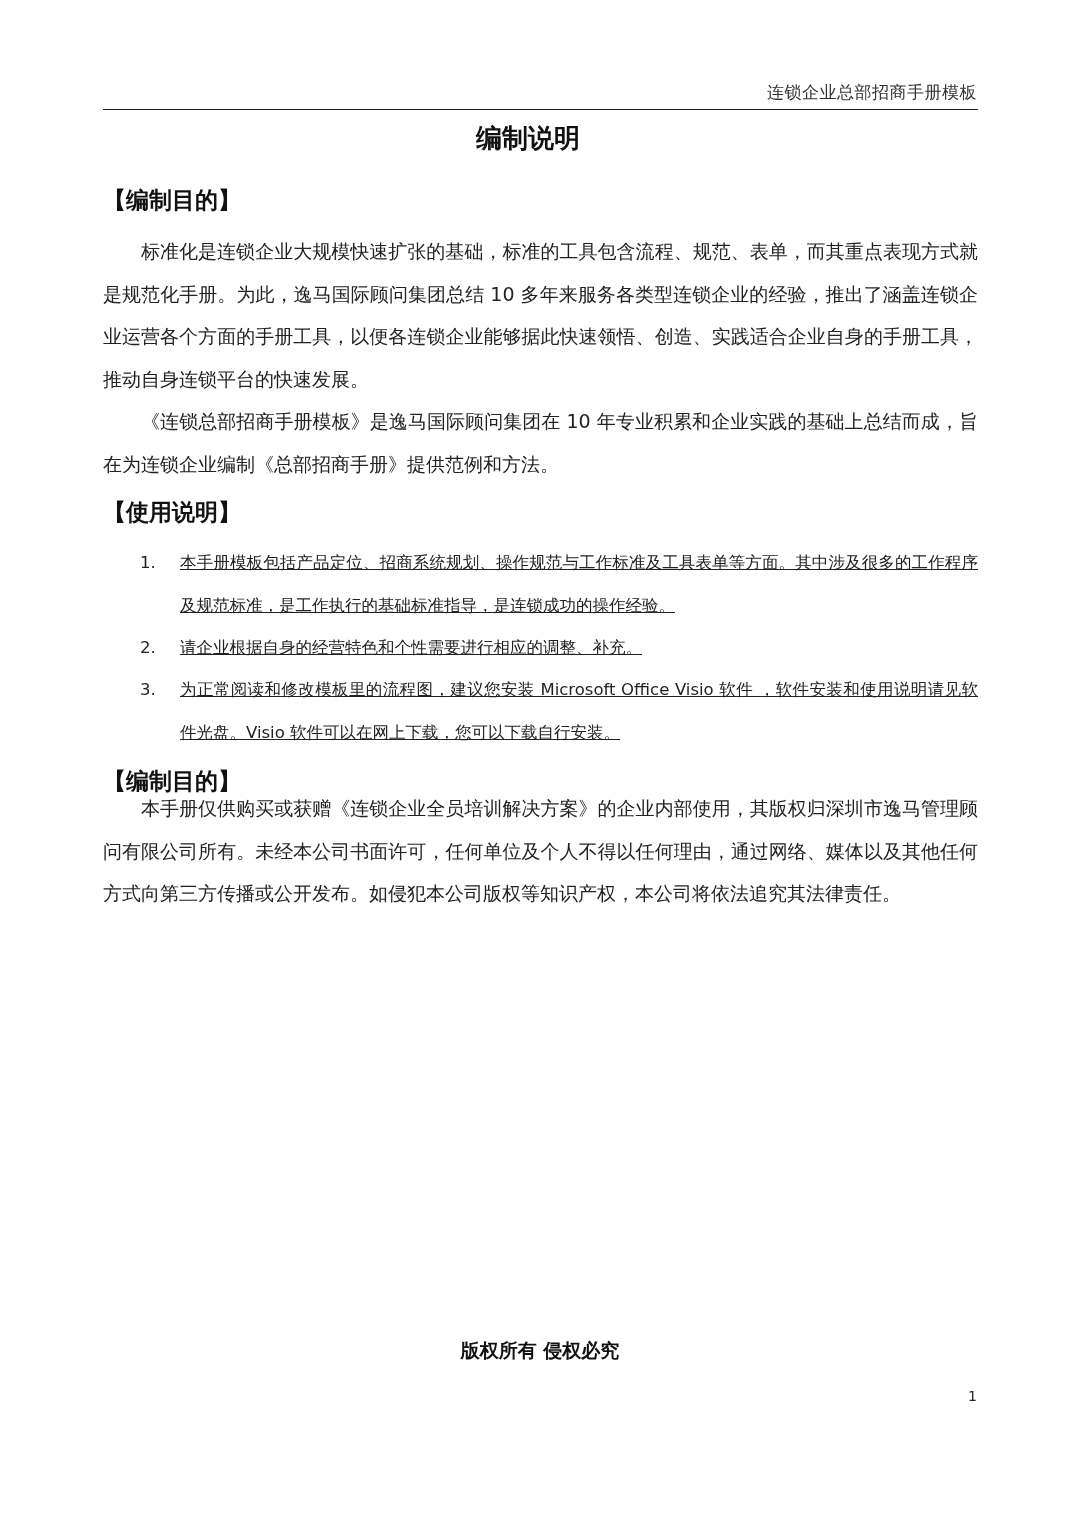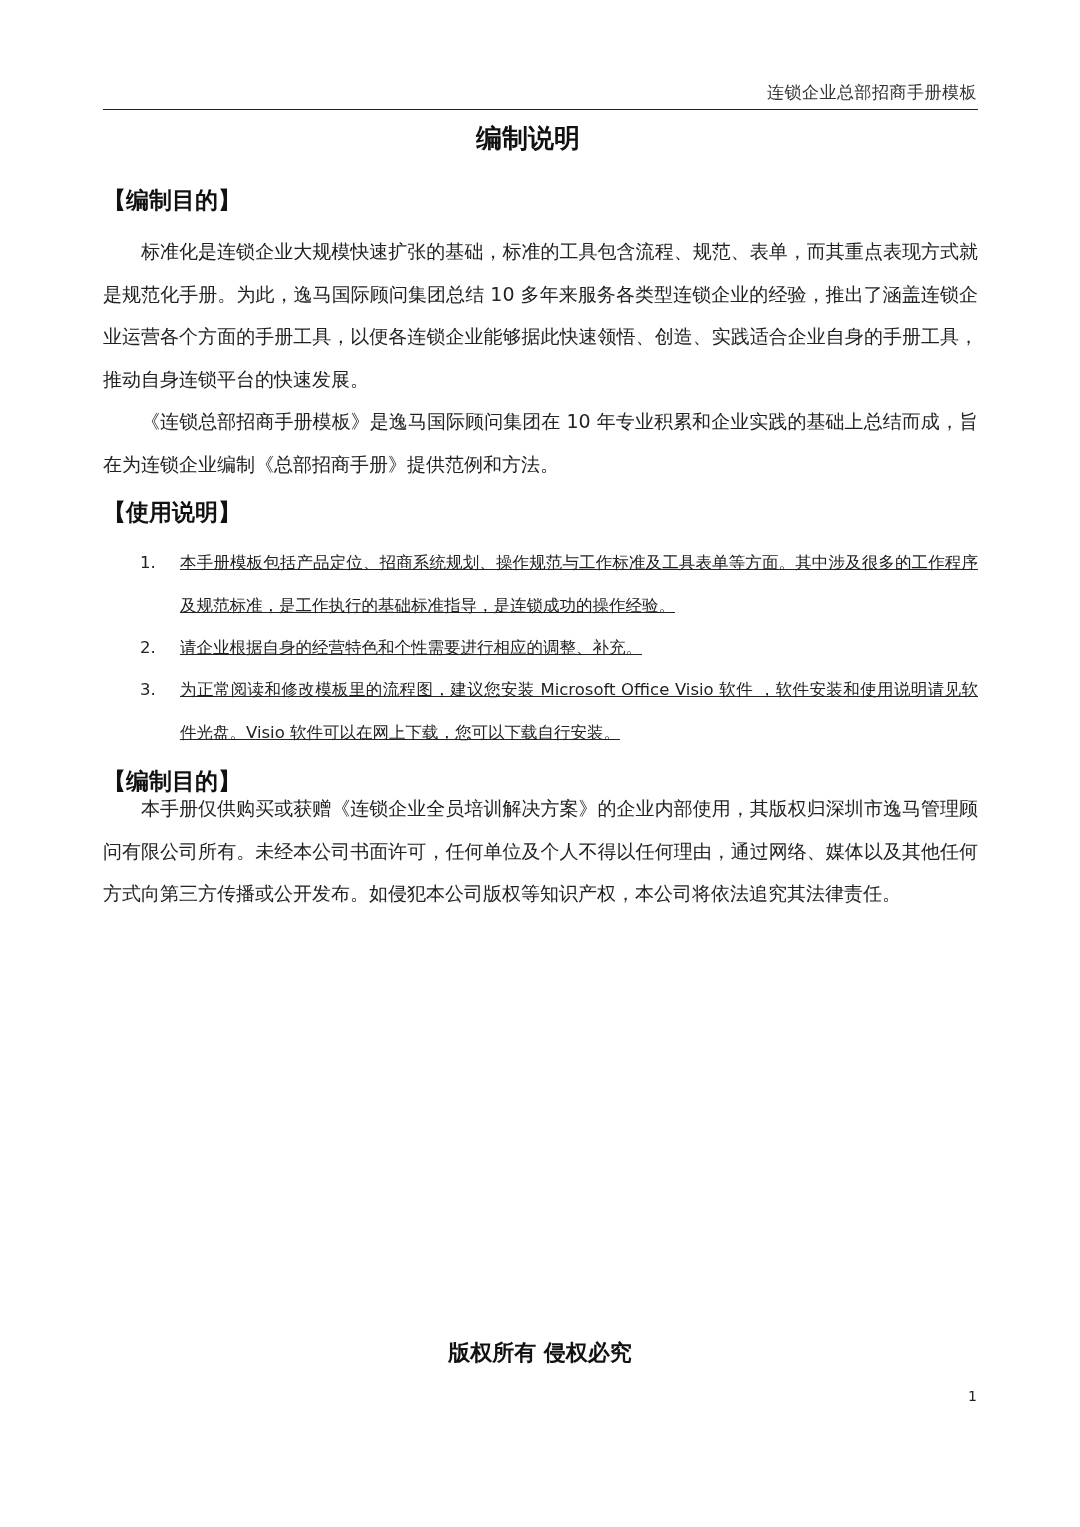"版权所有 侵权必究" .footer-note { font-size: 22px -> 19px }
